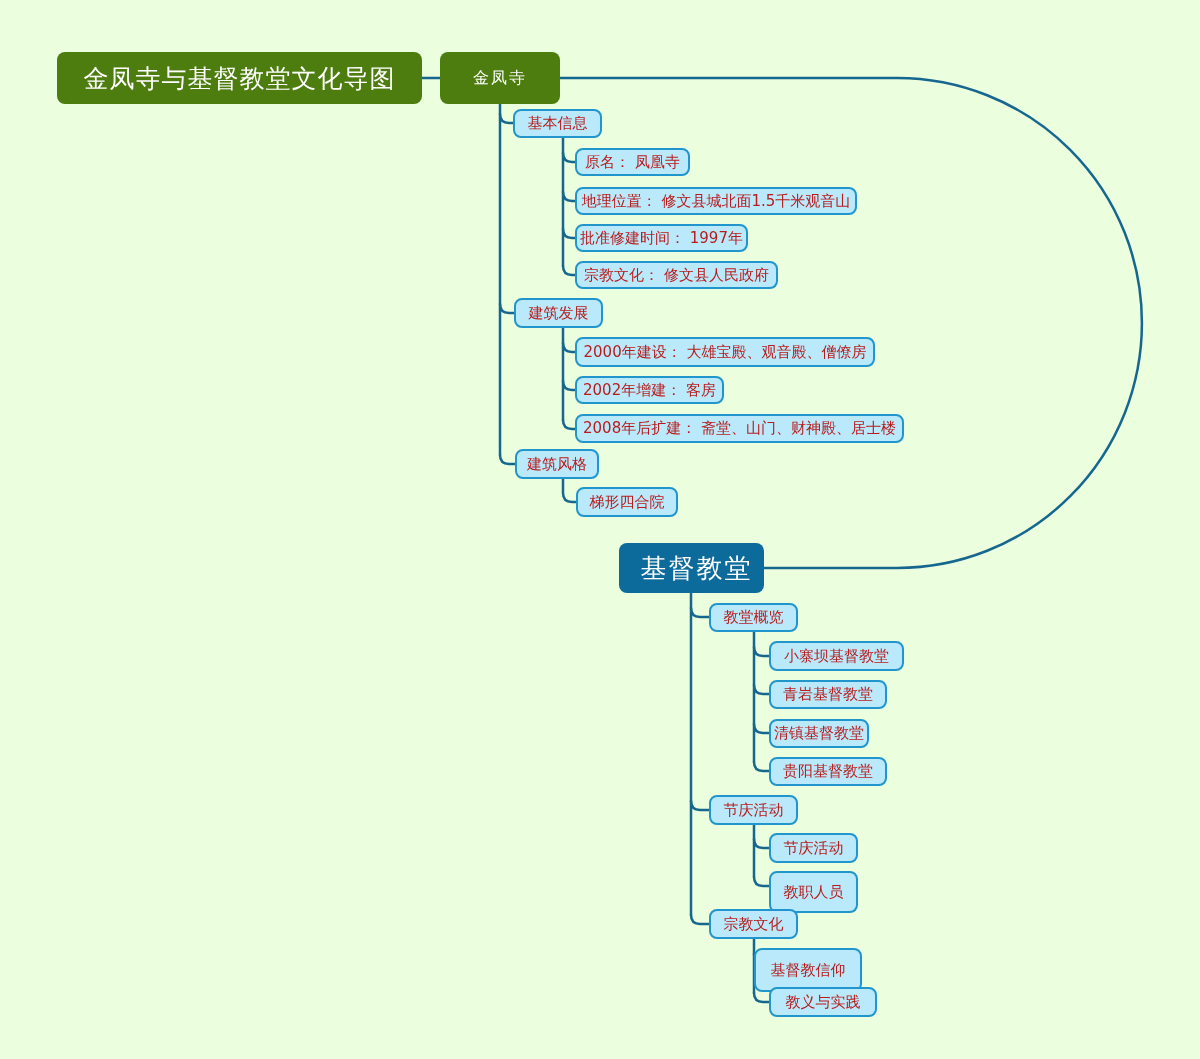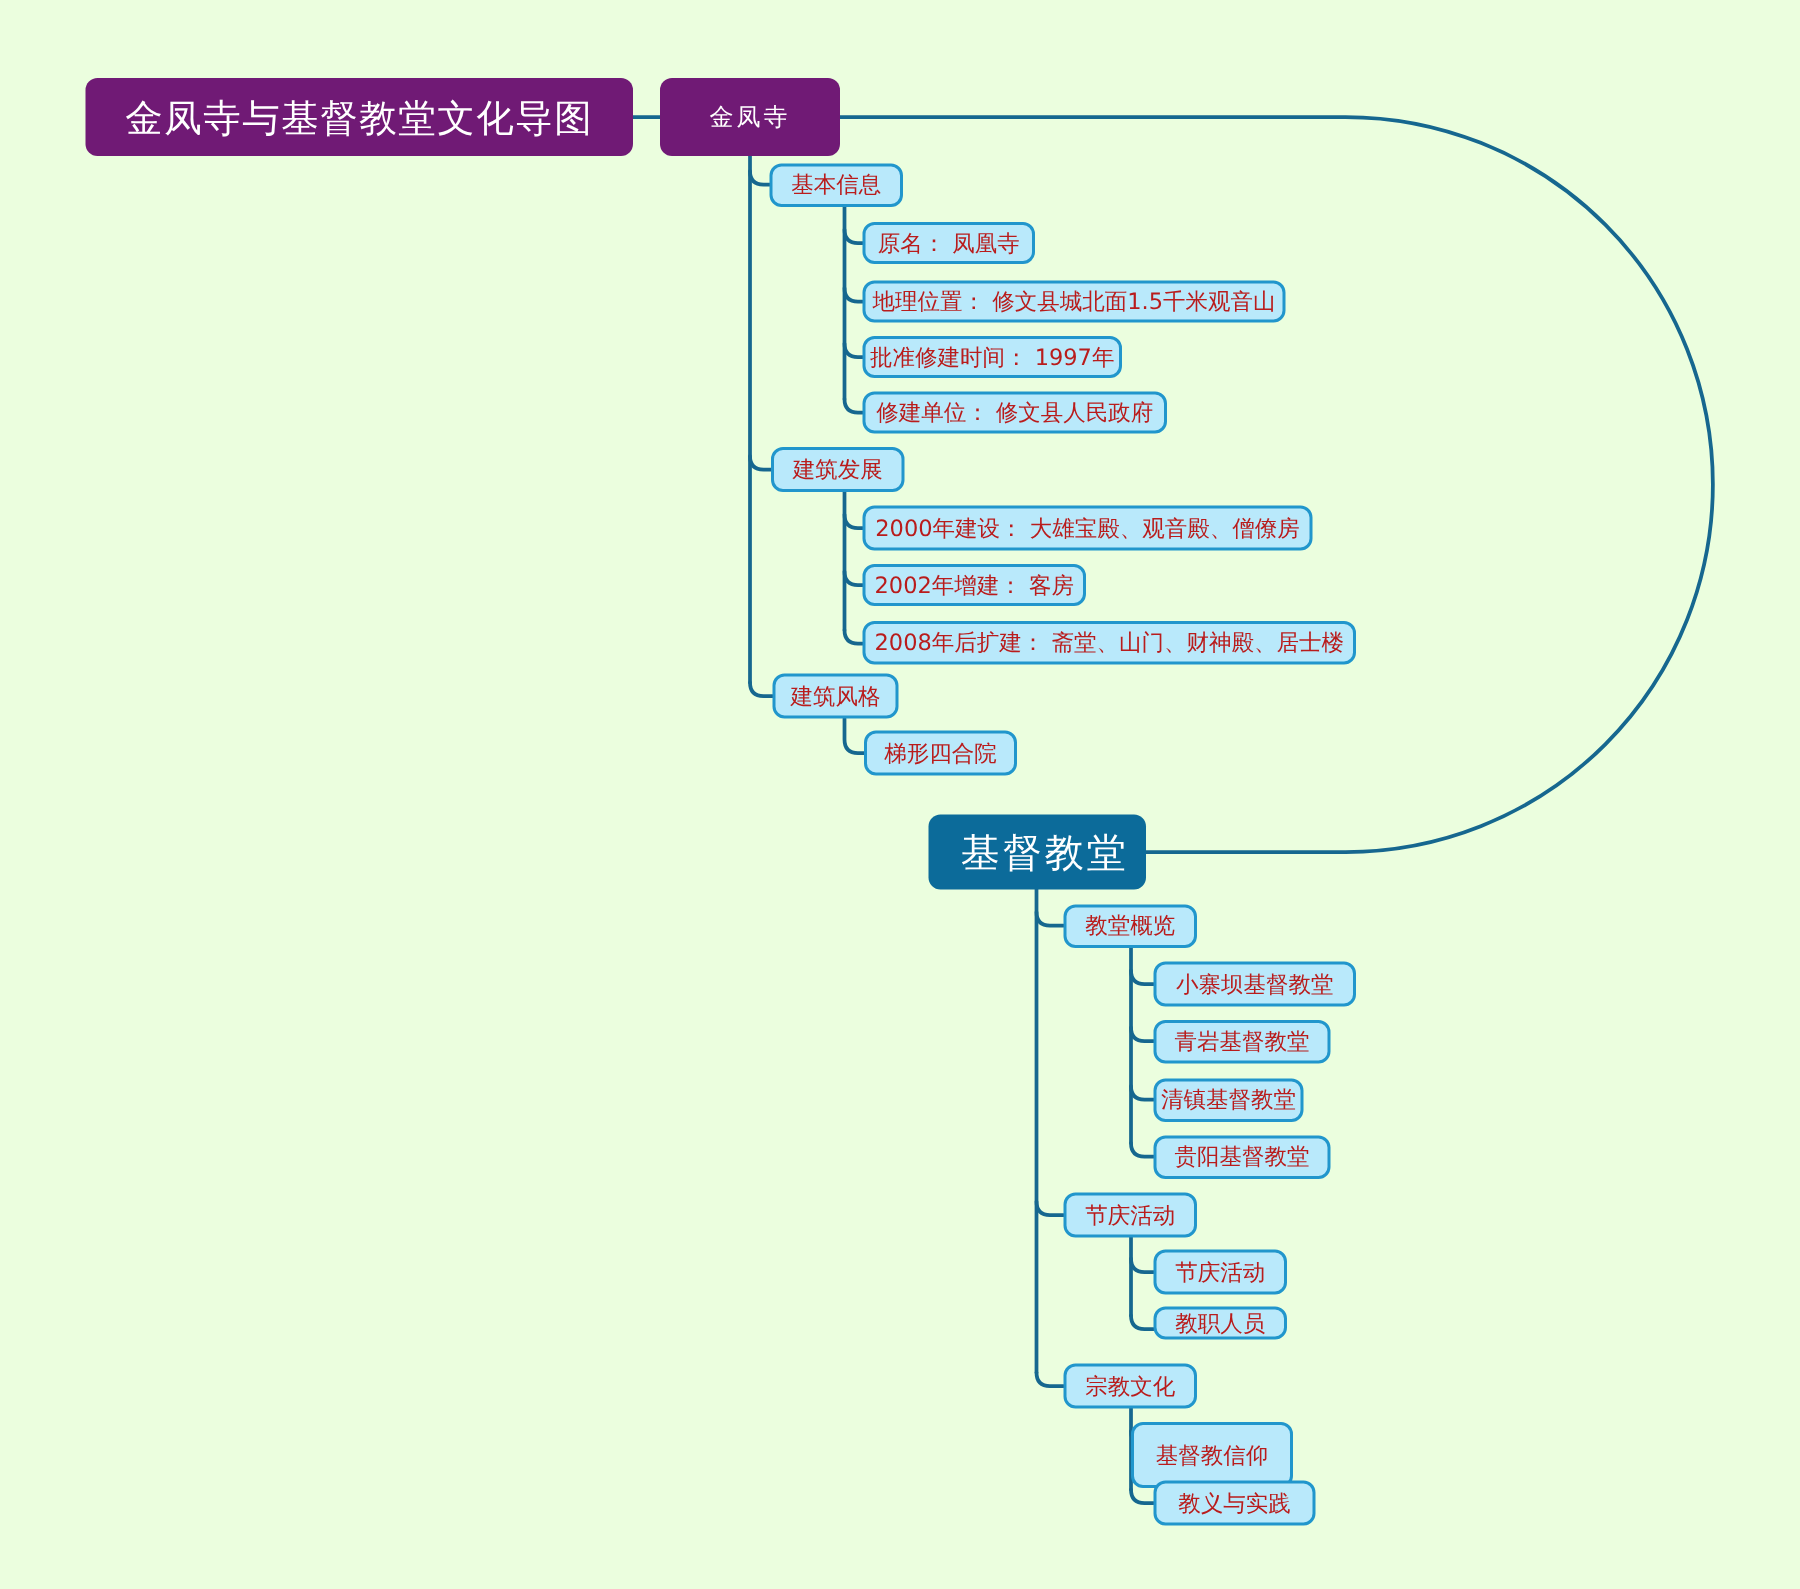"金凤寺与基督教堂文化导图" .dark { background: #701a75 -> #4d7c0f }
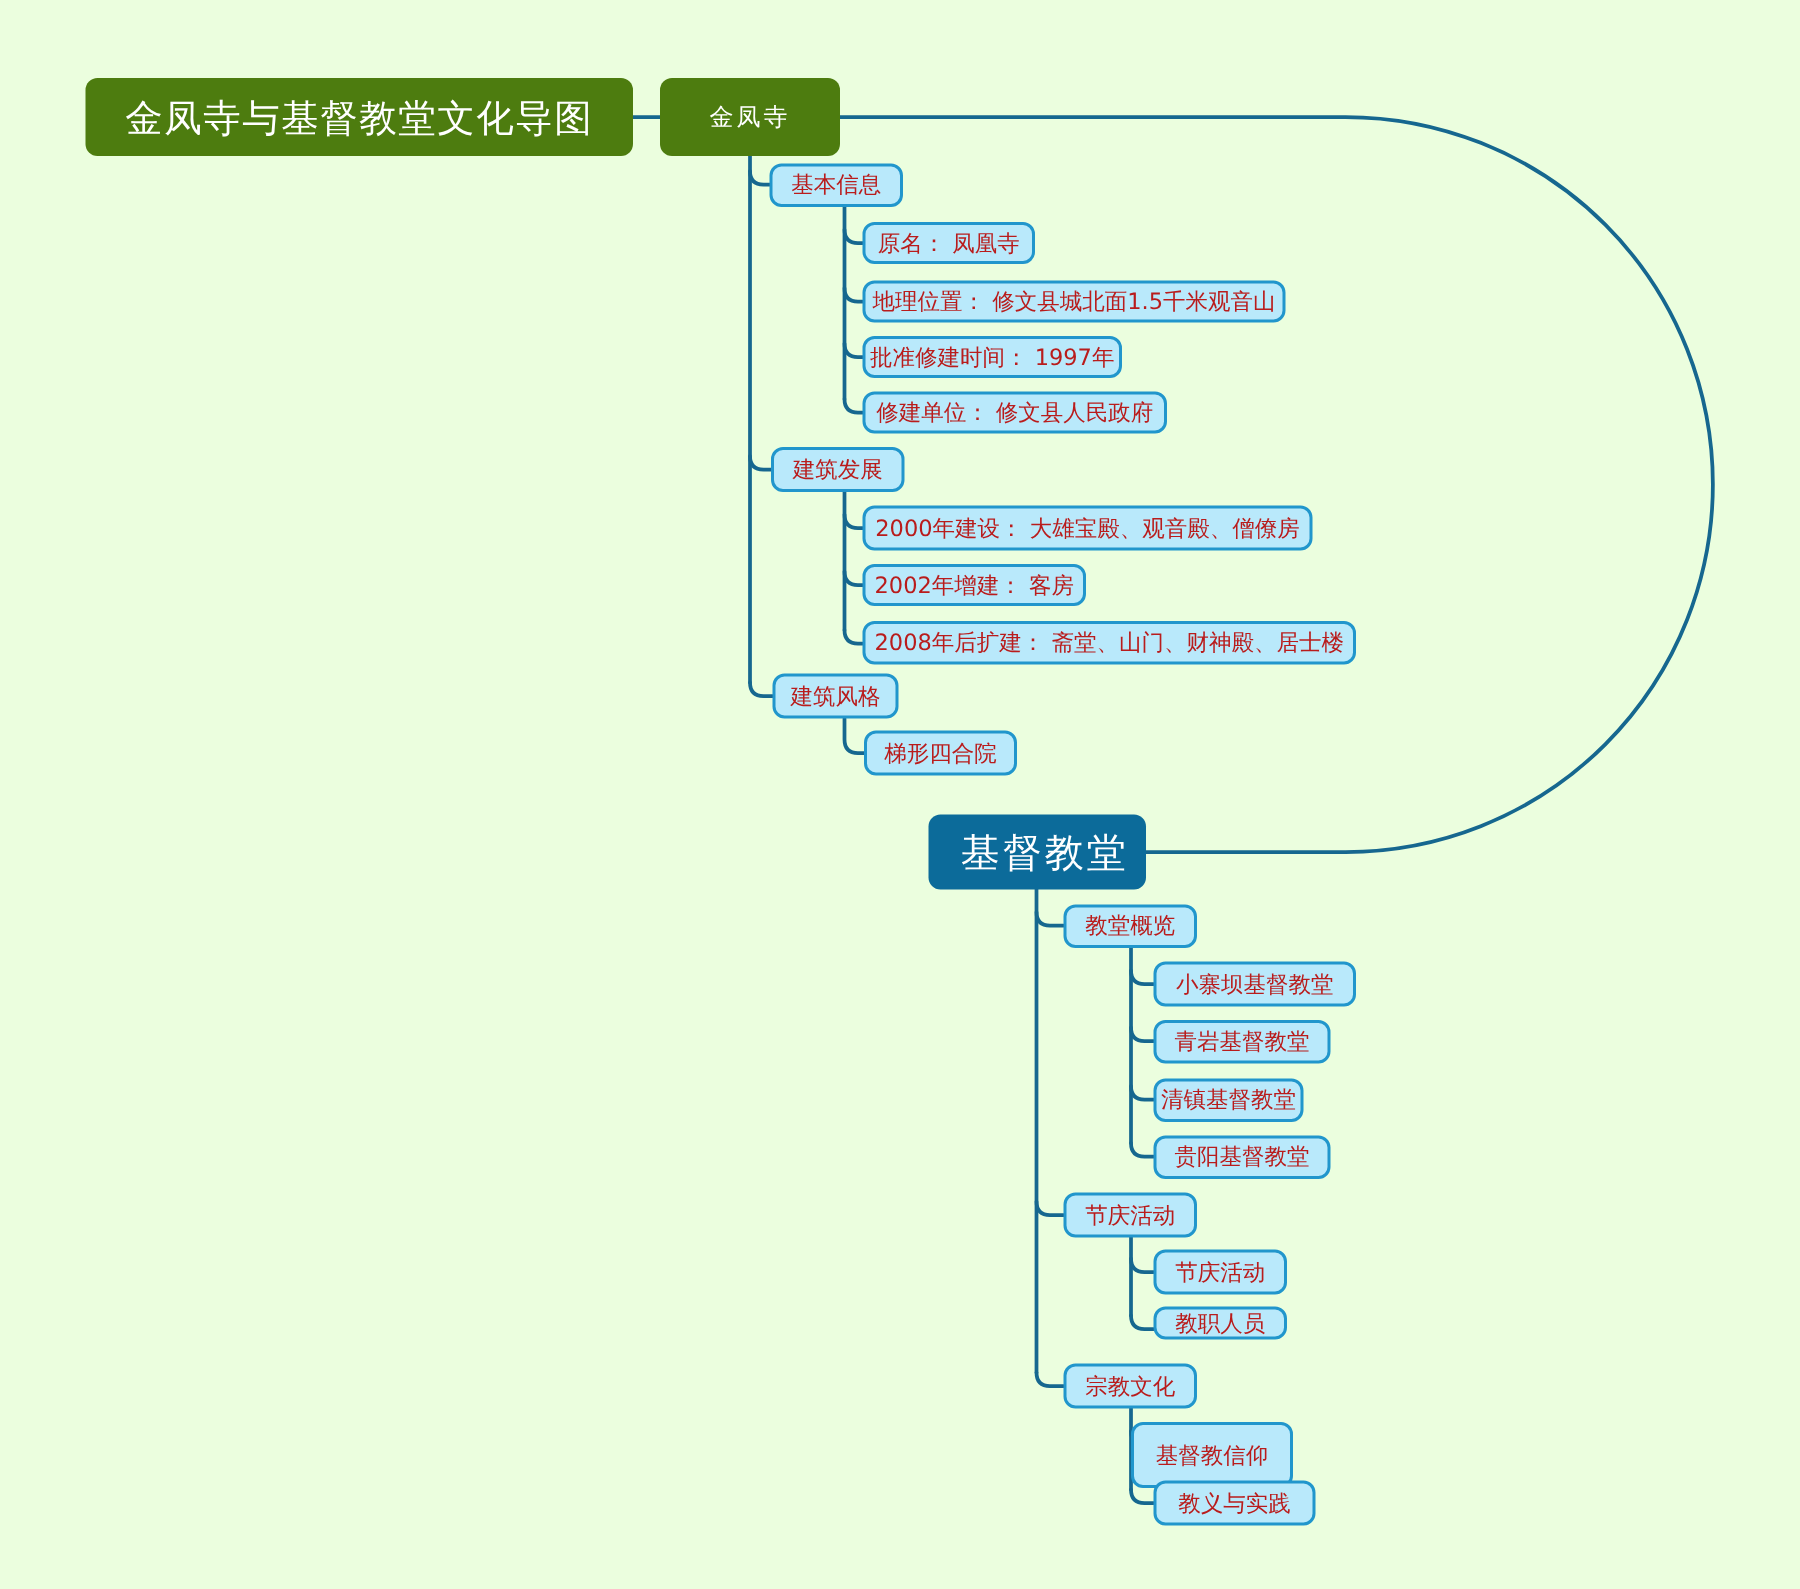"修建单位： 修文县人民政府" div.node { text: 修建单位 -> 宗教文化 }
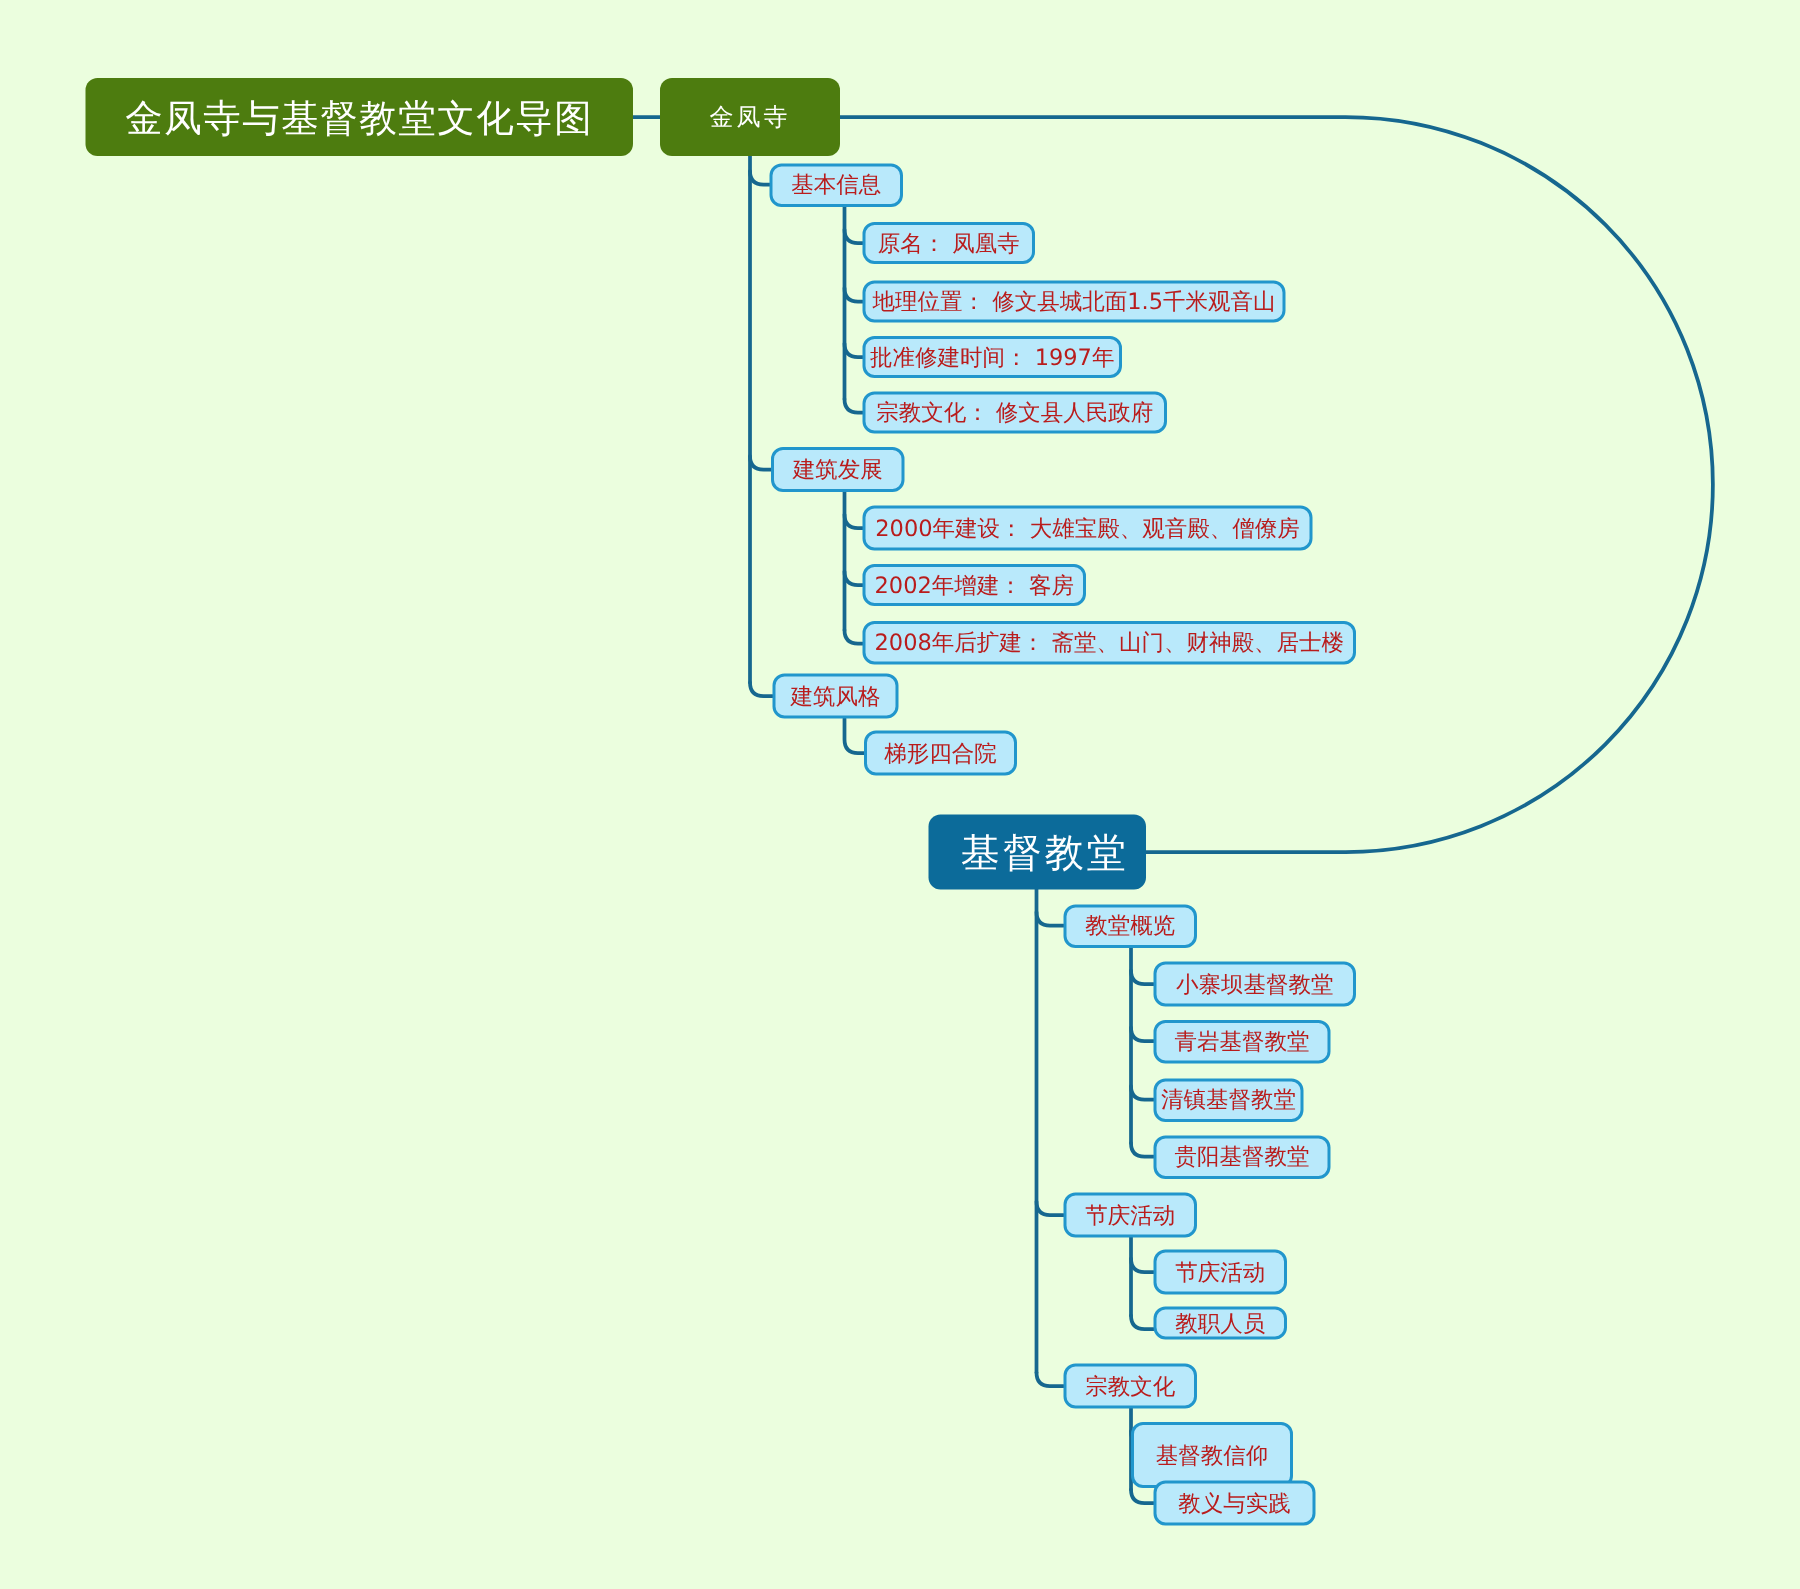"教职人员" div.node { height: 22px -> 42px }
